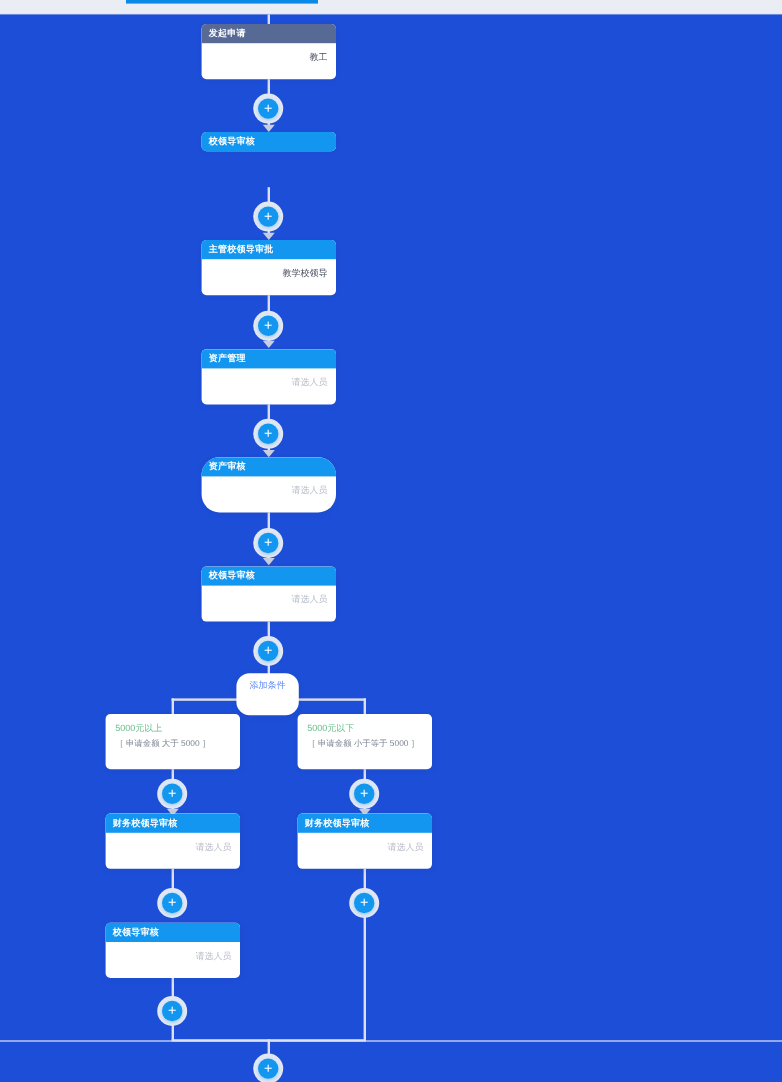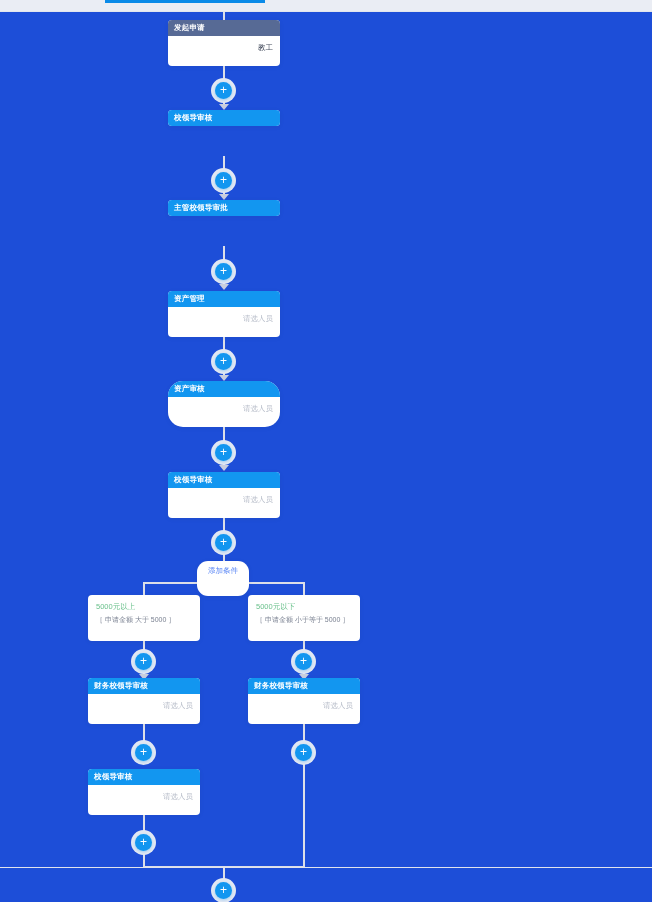"教学校领导" div.node-body { html: none -> <div>教学校领导</div> }
